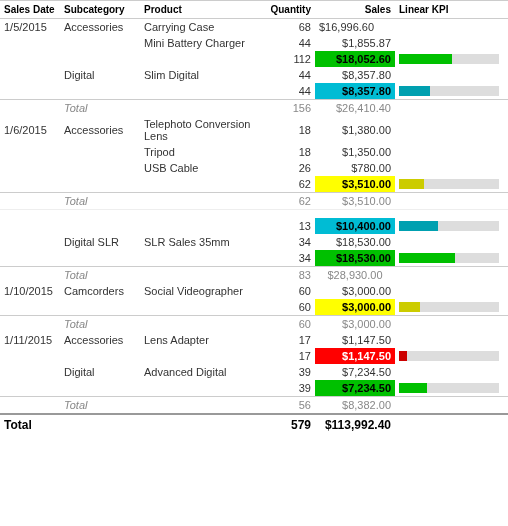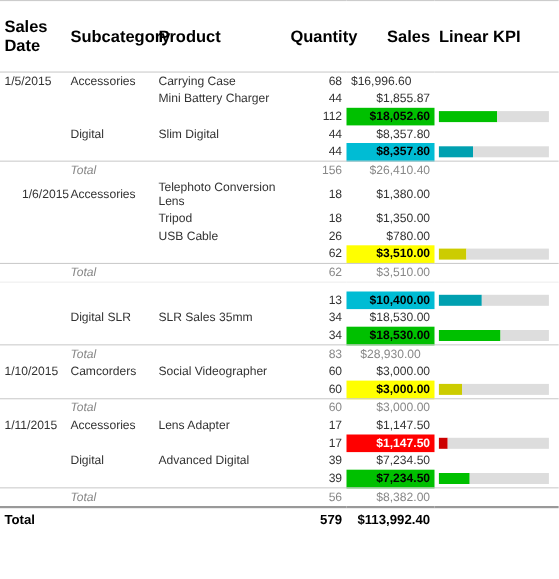"Sales Date" thead tr th { font-size: 15px -> 10px; padding: 15px 4px -> 3px 4px }
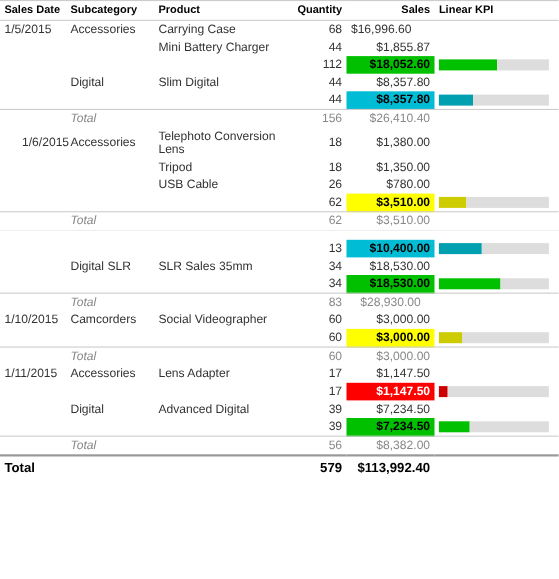"1/6/2015" td { padding: 2px 20px -> 2px 4px }
